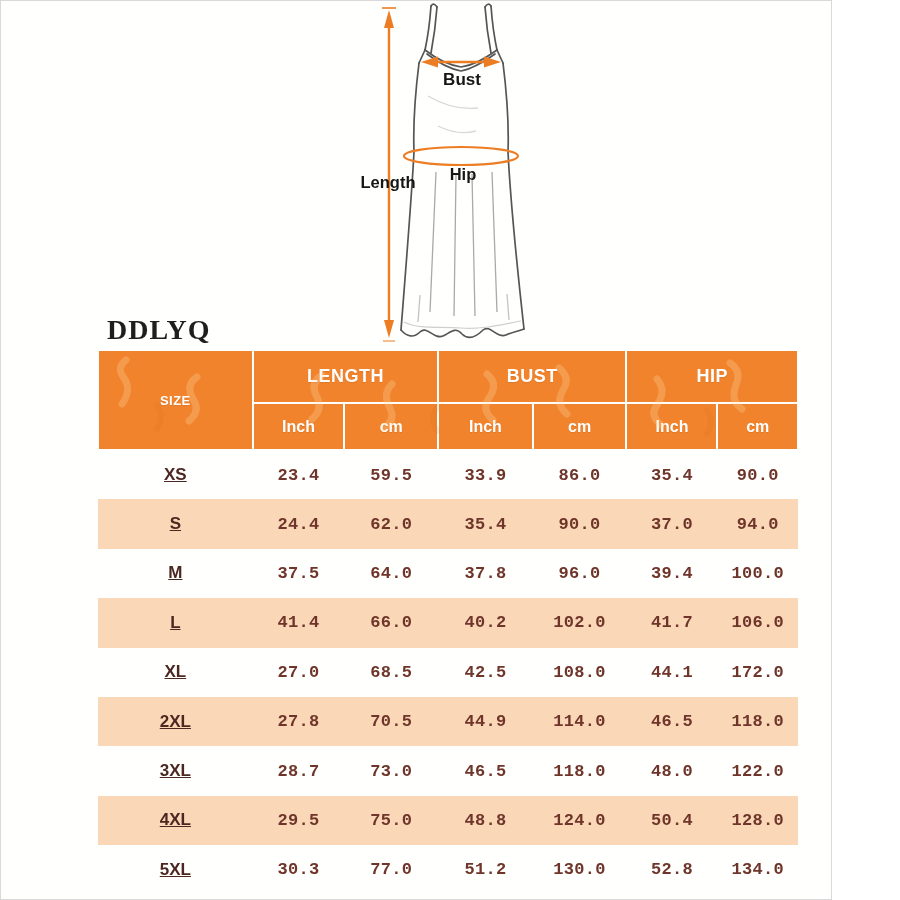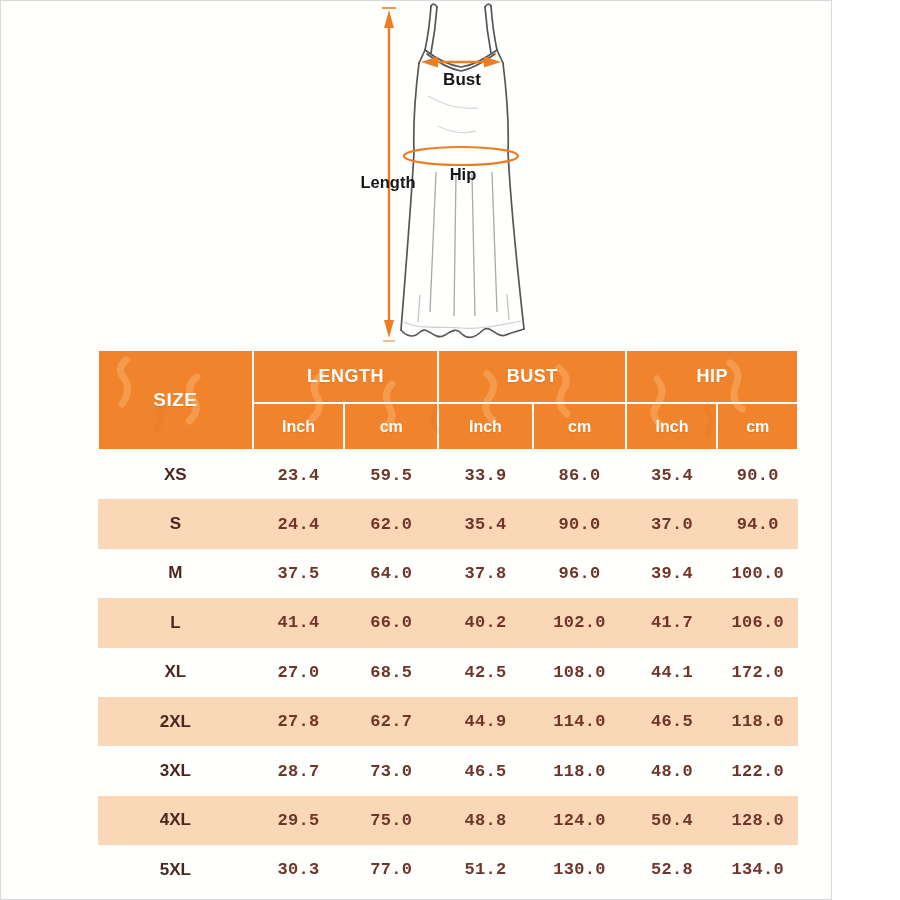"DDLYQ" div.brand-logo { html: none -> <div>DDLYQ</div> }
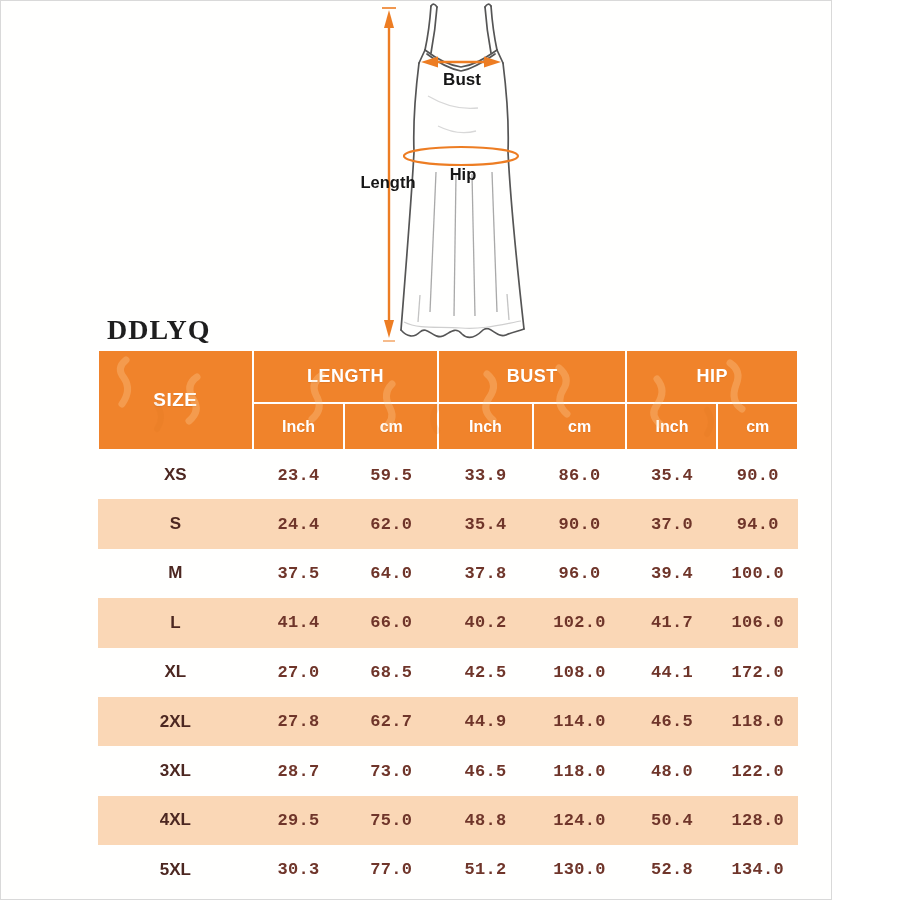"SIZE" th.h-size { font-size: 19px -> 13px }
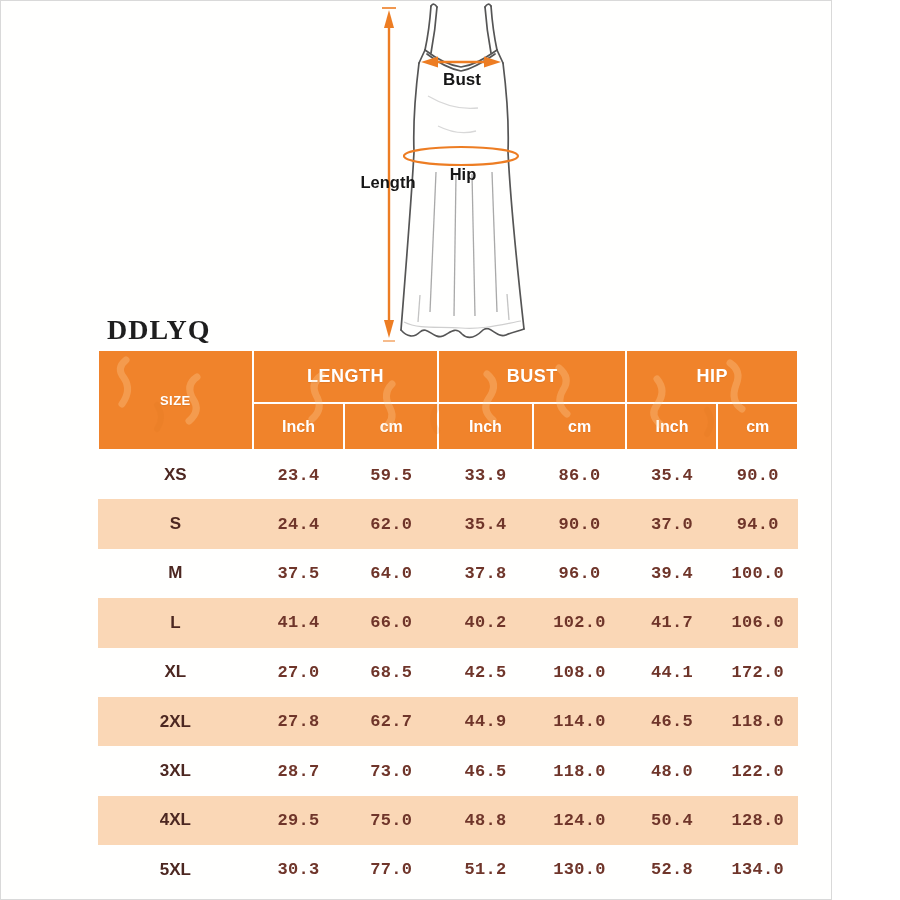"XS" td.size-cell { text-decoration: none -> underline }
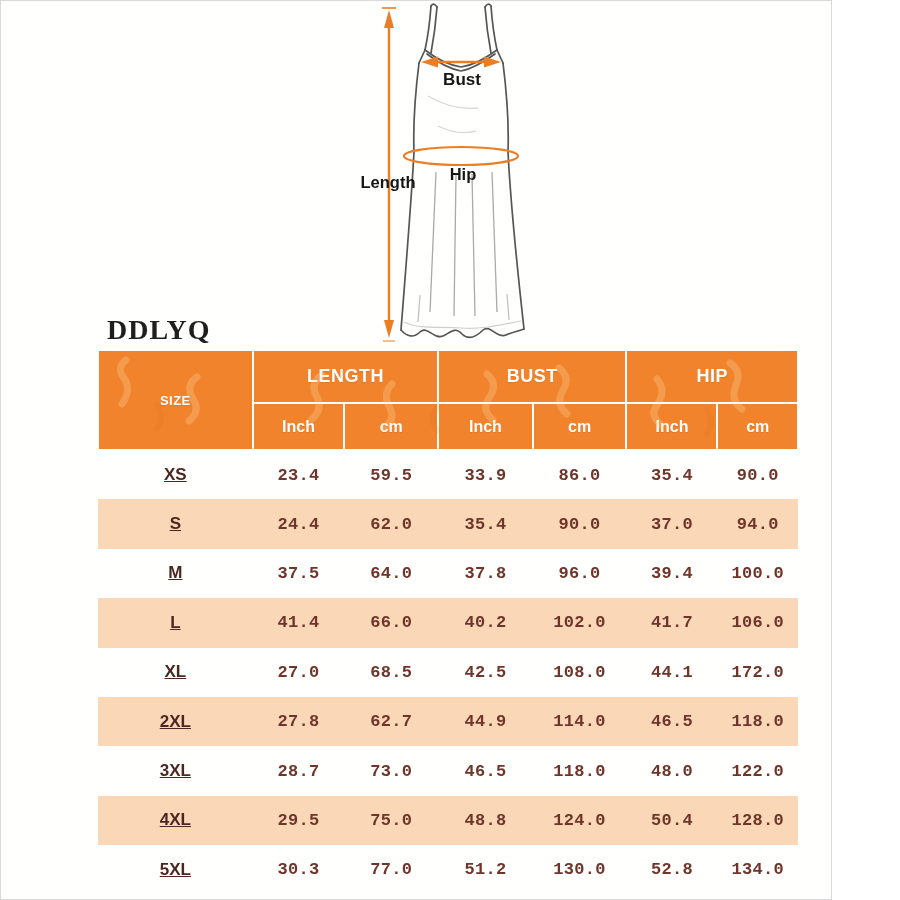"62.7" td.val-cell { text: 62.7 -> 70.5 }
